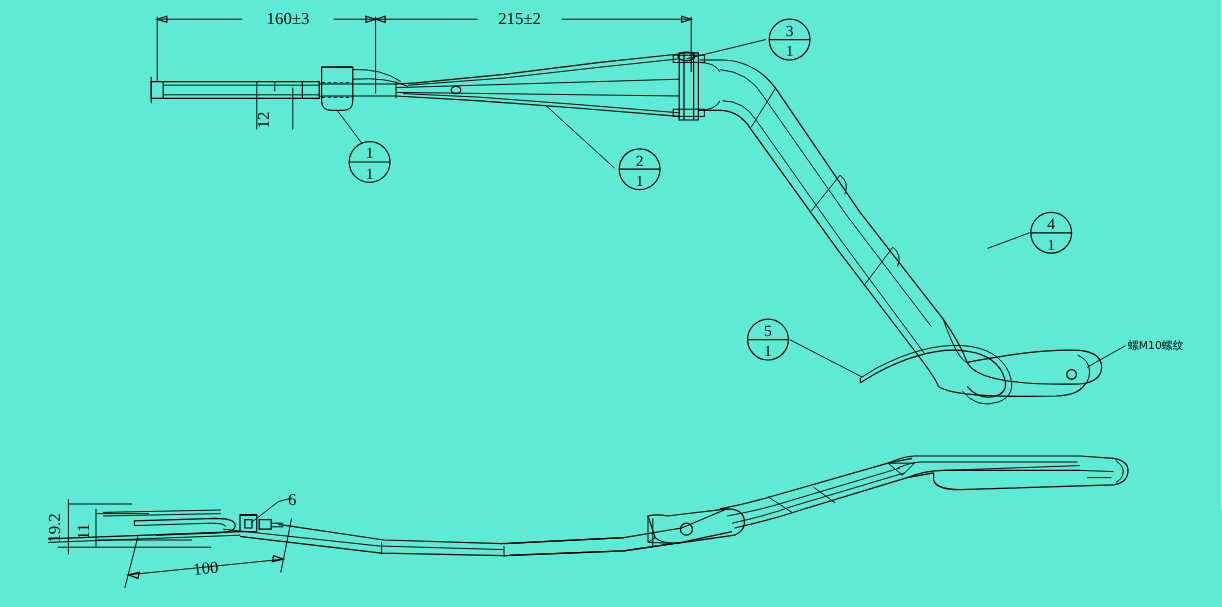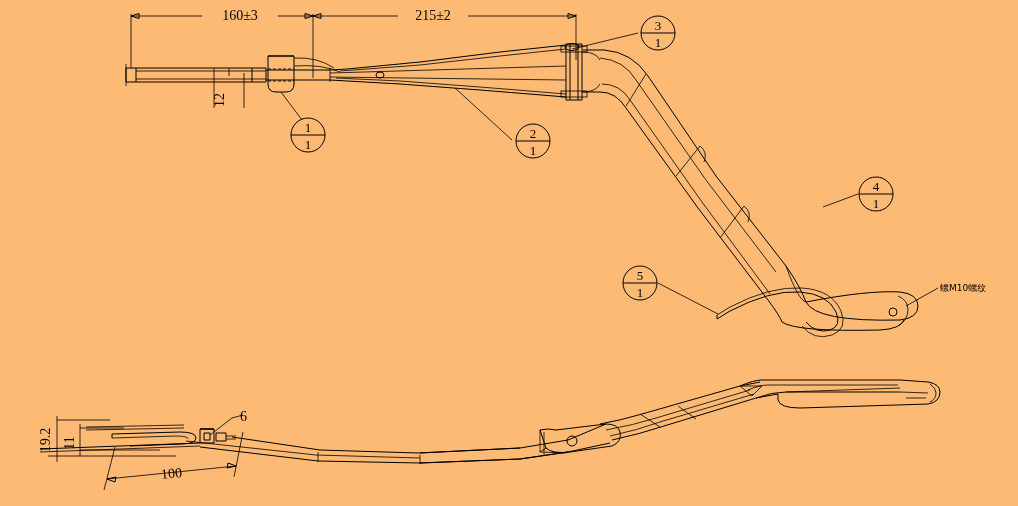"160±3" #drawing-root { background: #fdba74 -> #5eead4 }
